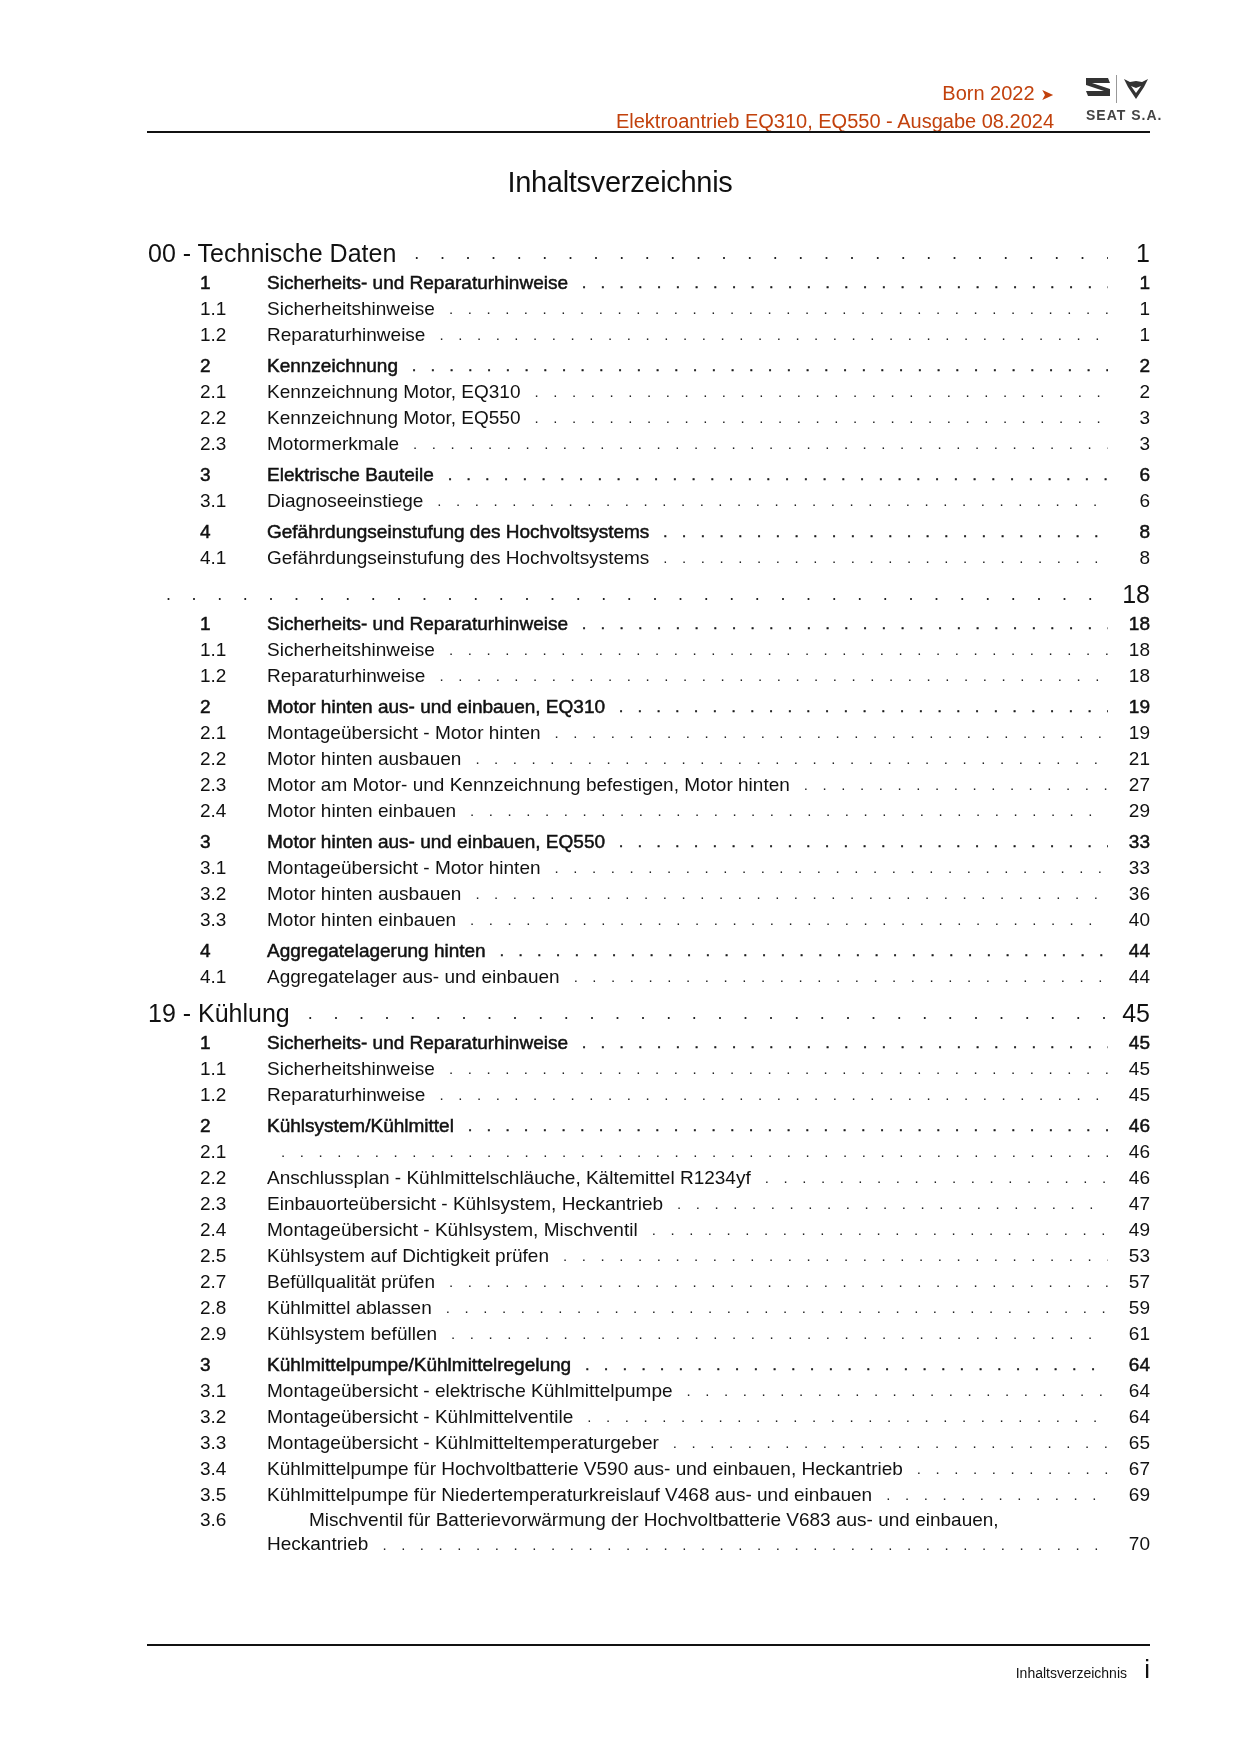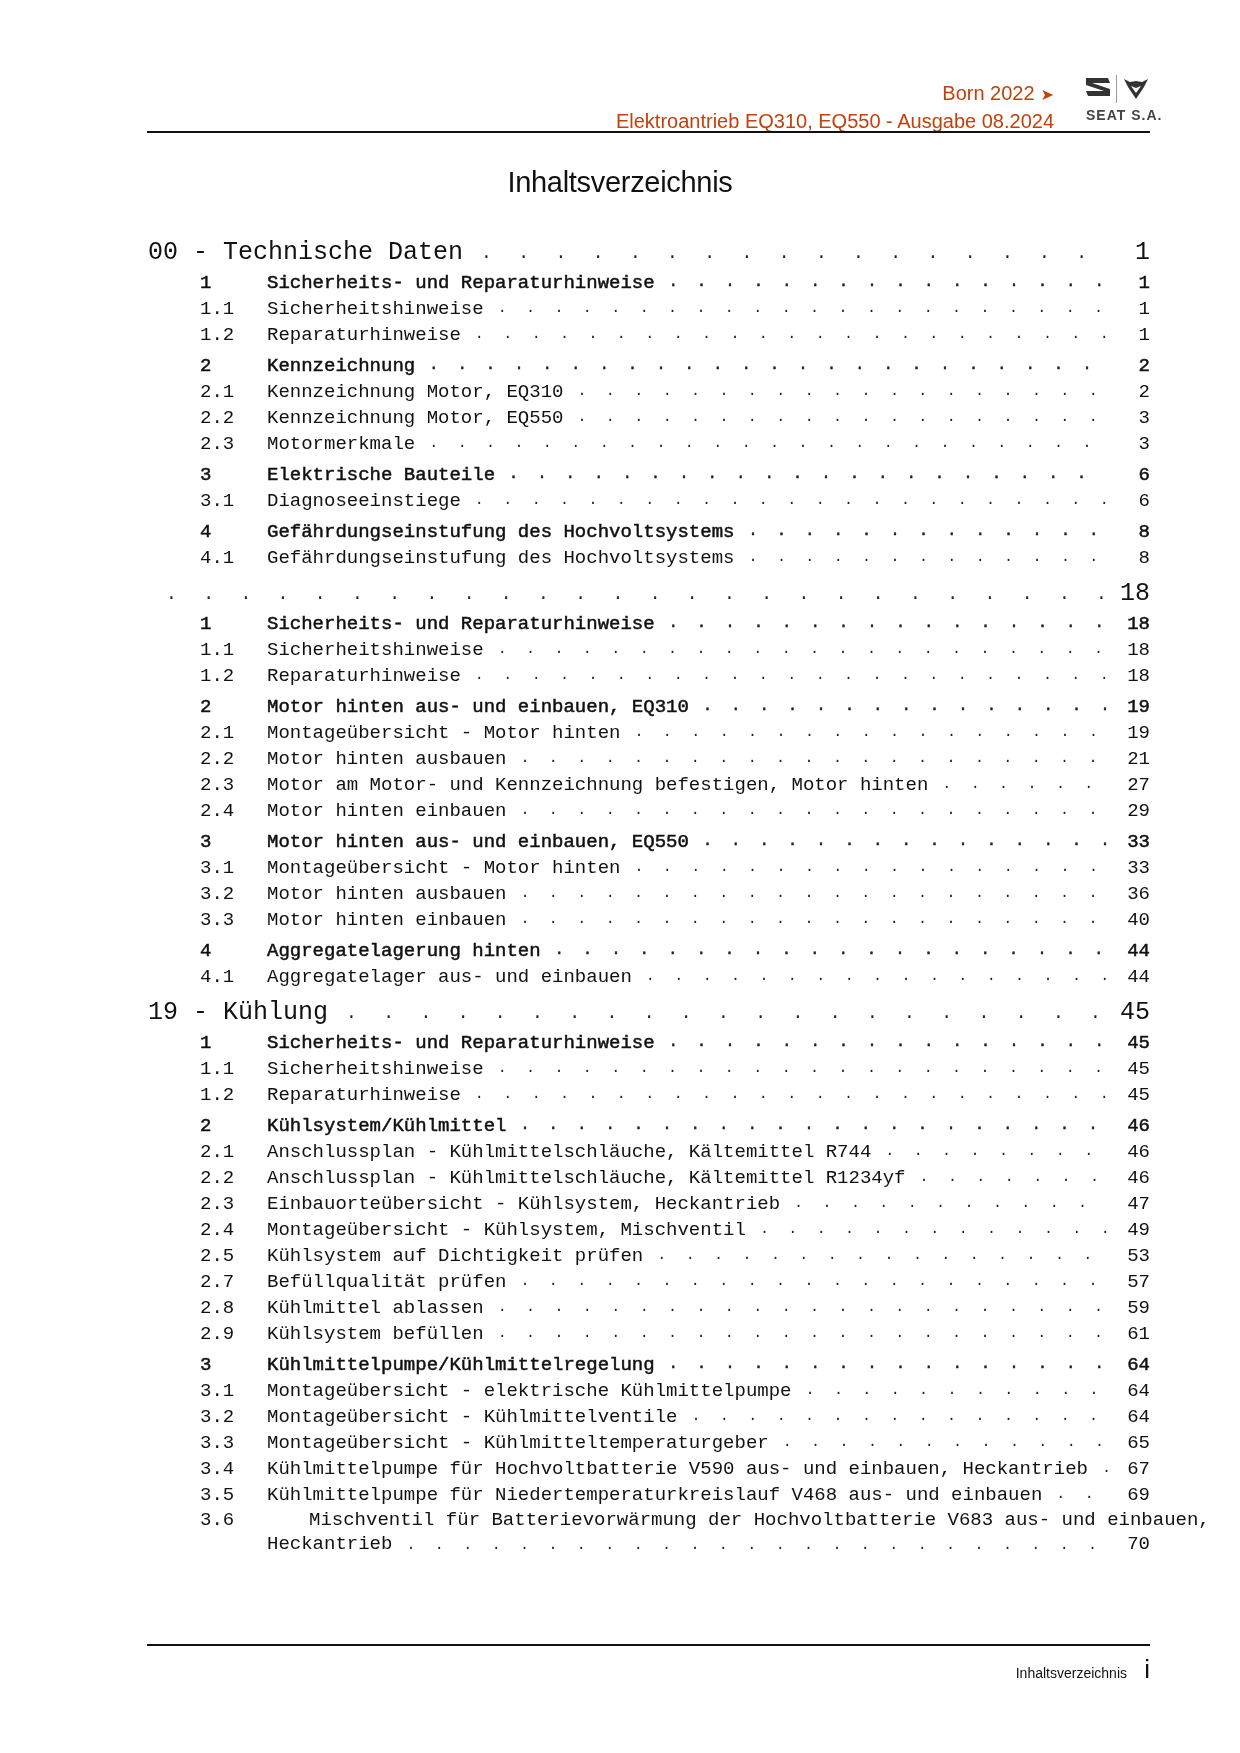"00 - Technische Daten" .row { font-family: Liberation Mono, monospace -> none }
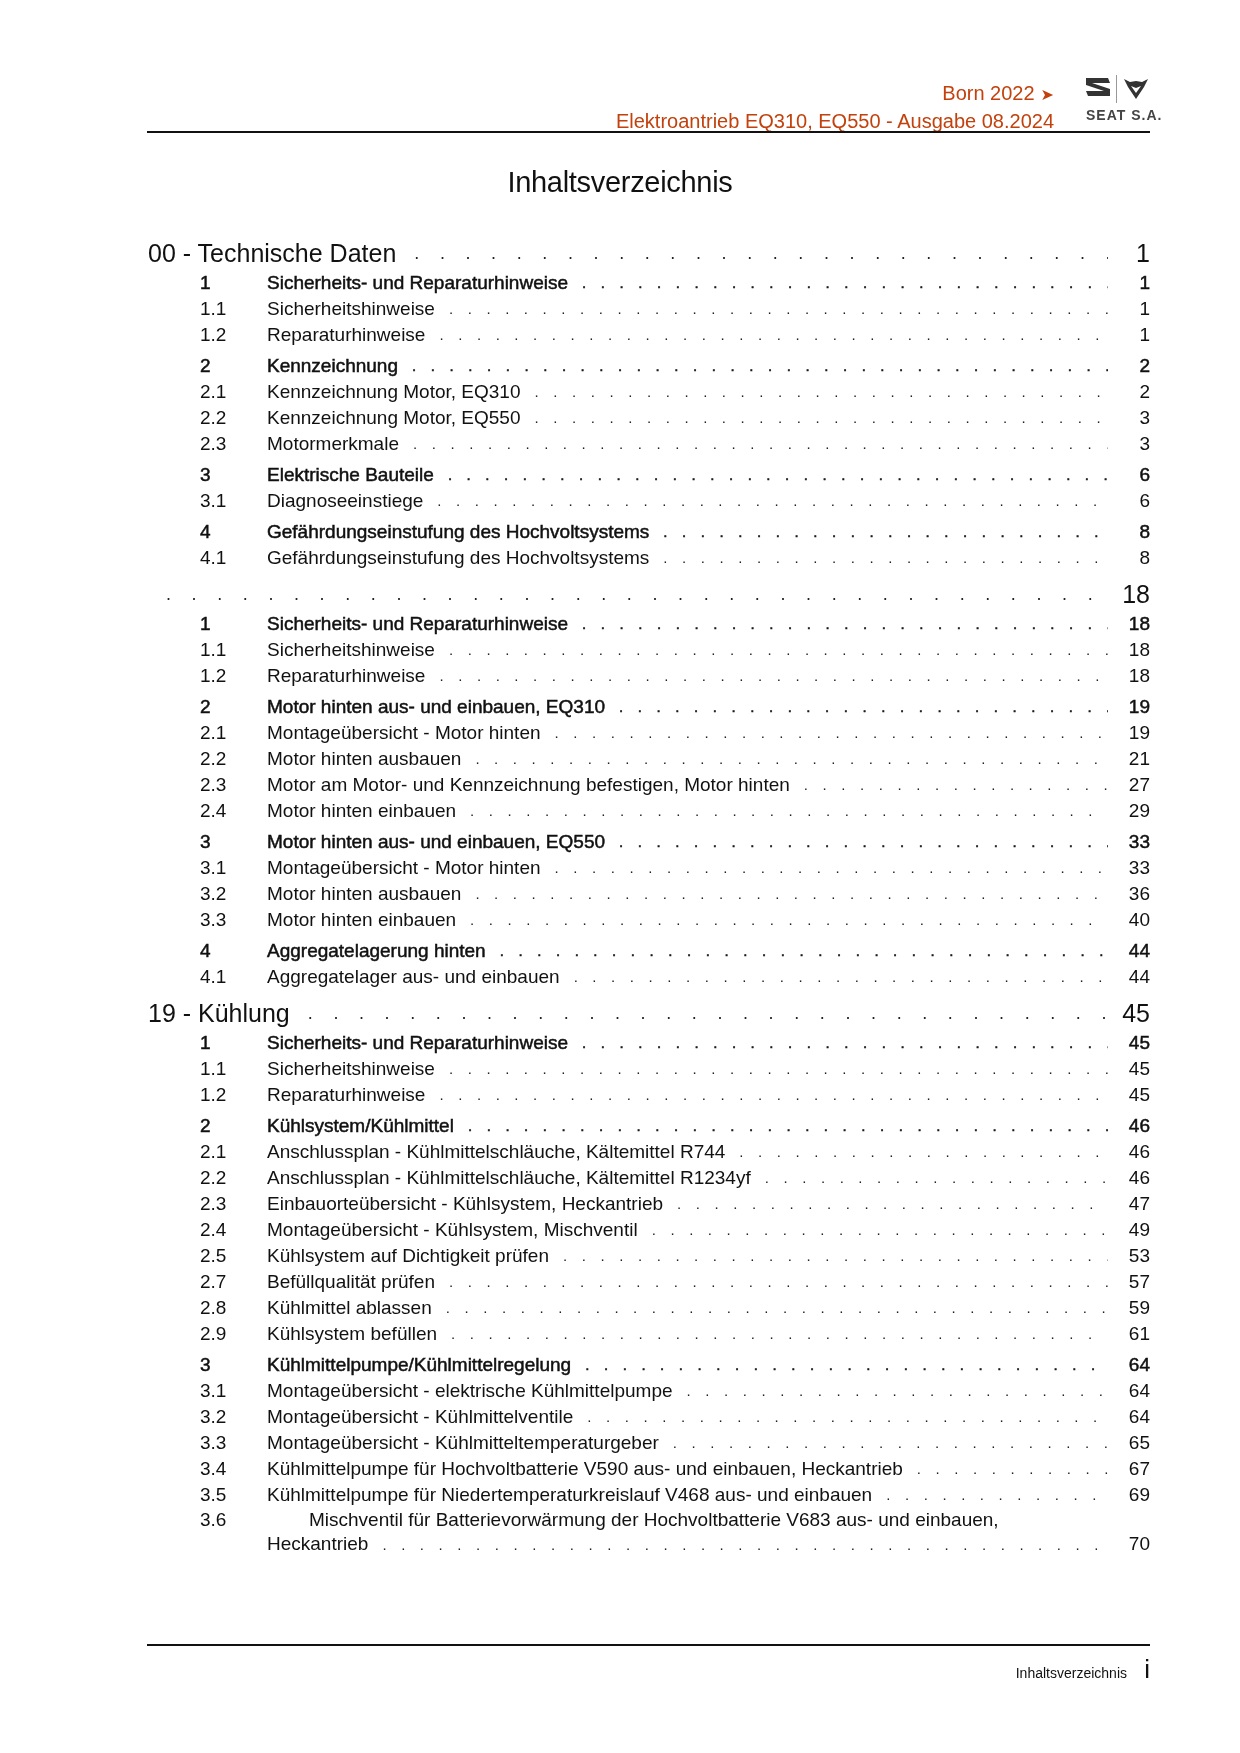"Anschlussplan - Kühlmittelschläuche, Kältemittel R744" span.ttl { html: <span>Anschlussplan - Kühlmittelschläuche, Kältemittel R744</span> -> none }
